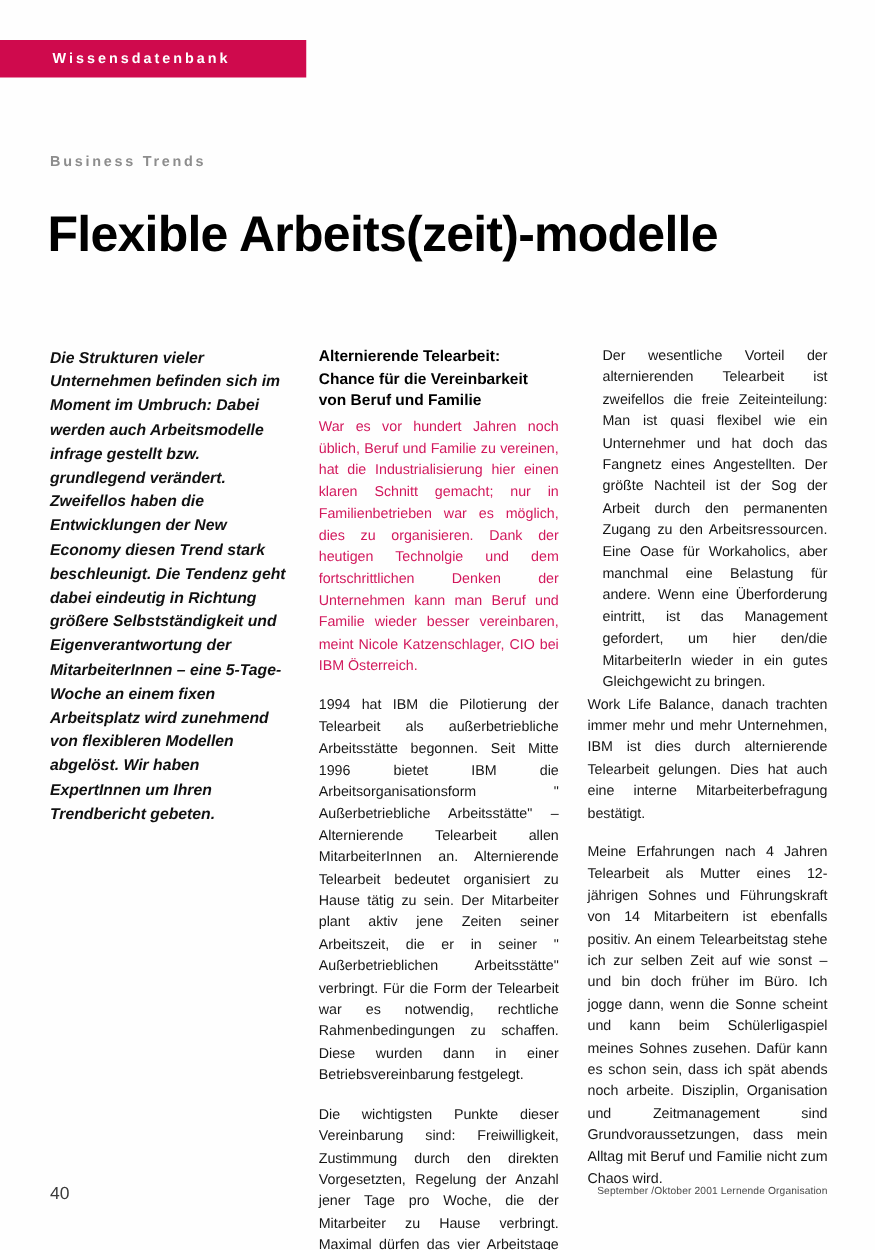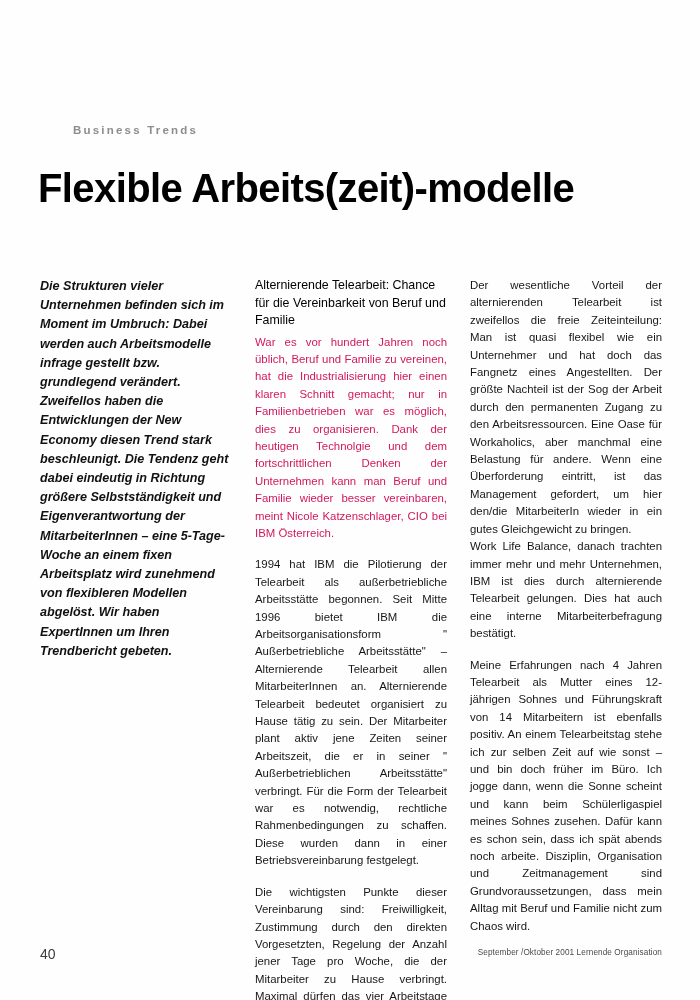"Wissensdatenbank" div.banner { html: none -> <div> <span>Wissensdatenbank</span> </div> }
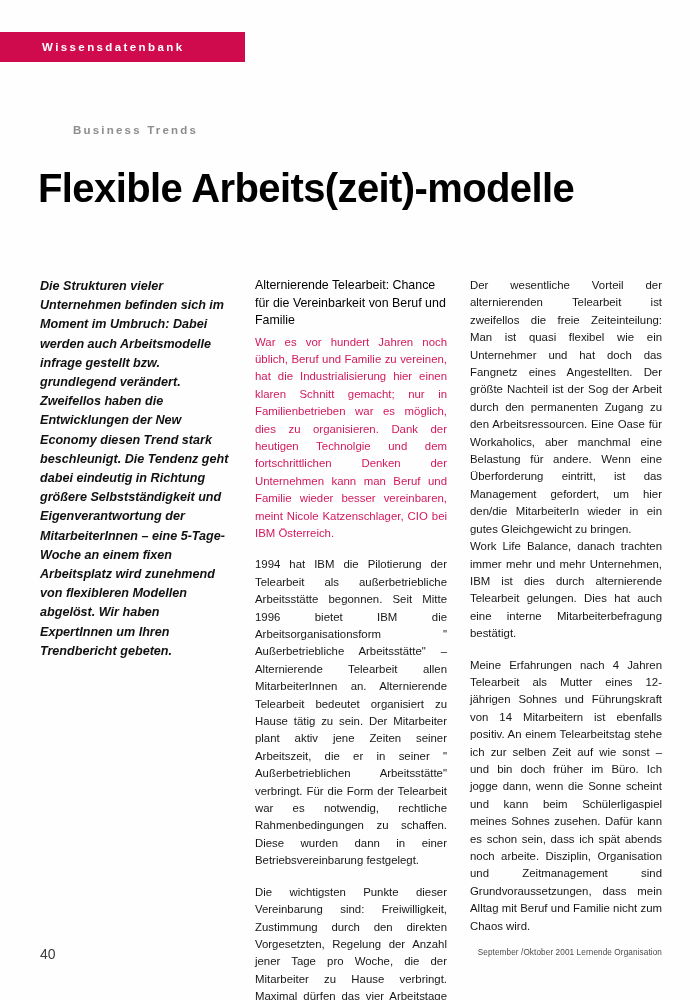"Business Trends" .kicker { margin-left: 33px -> none }
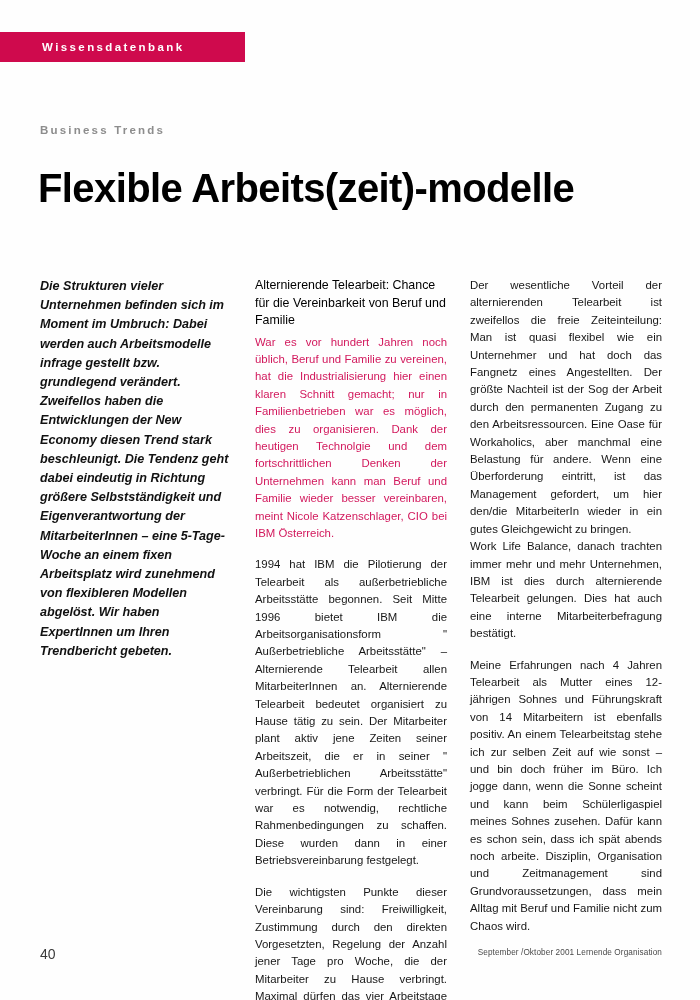"Alternierende Telearbeit: Chance für die" .subhead { font-weight: 400 -> 700 }
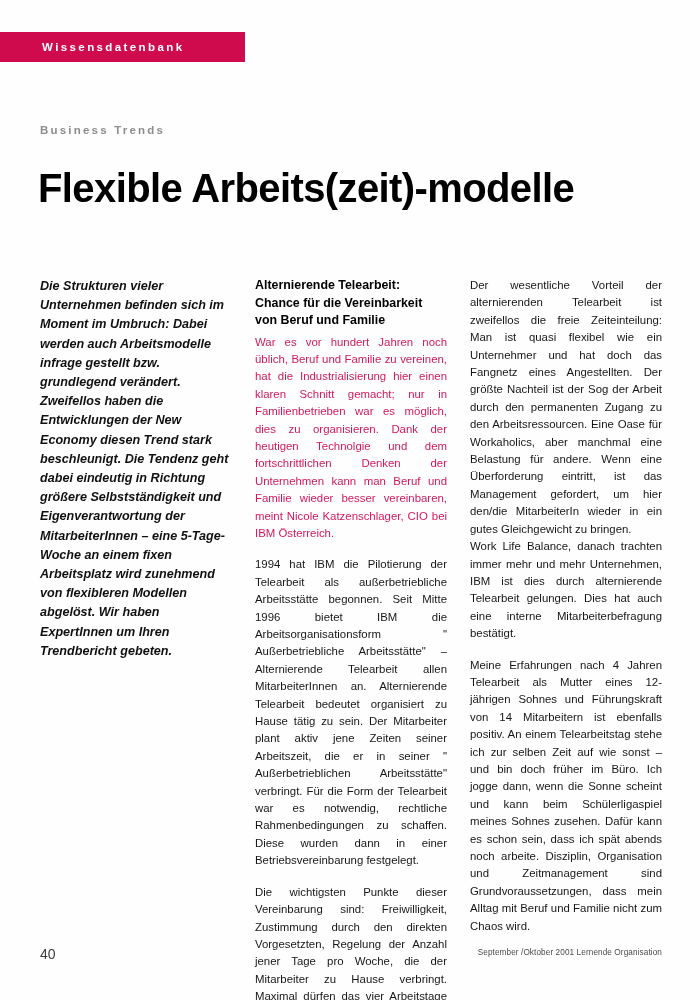"Der wesentliche Vorteil der" p.body.tight { margin-left: none -> 12px }
